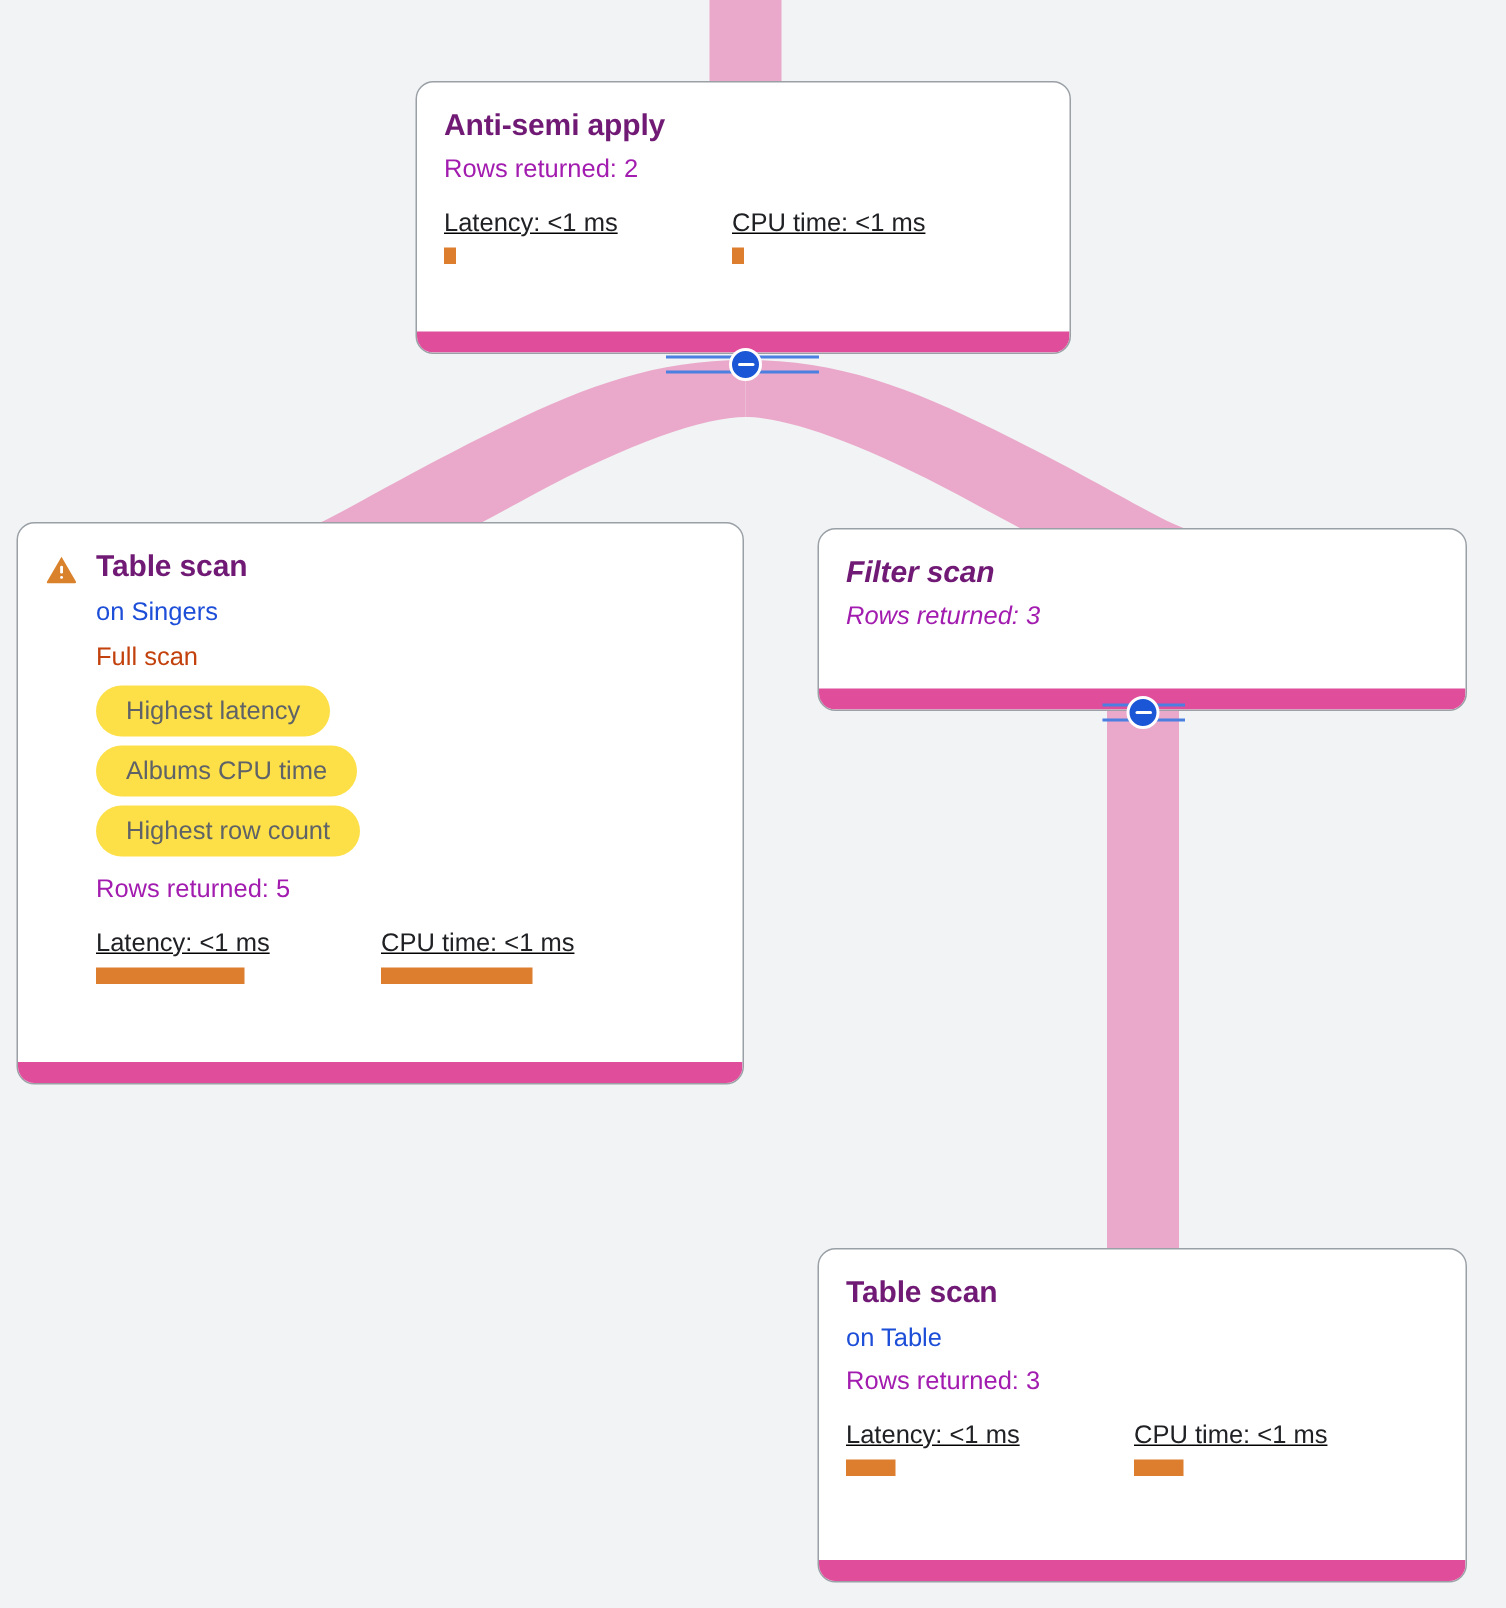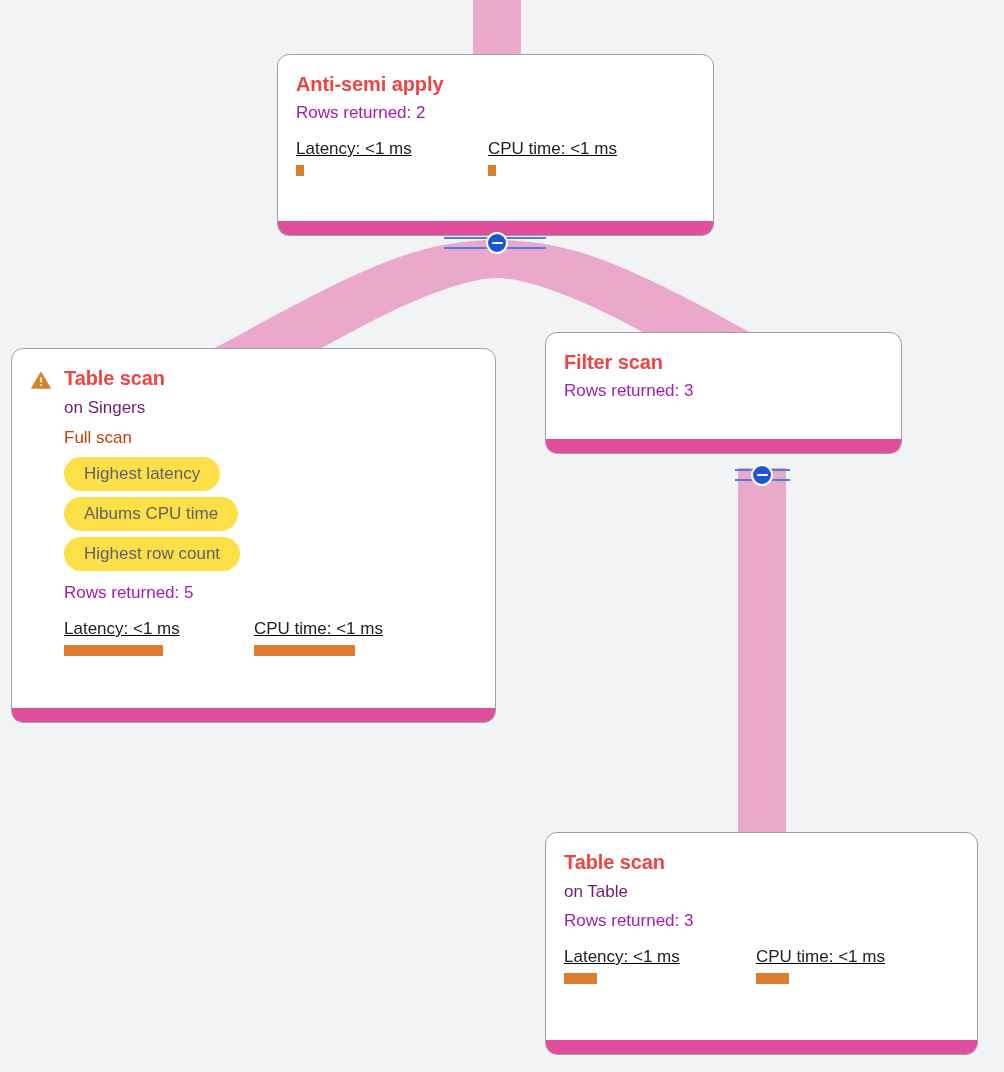"Anti-semi apply" .node-title { color: #ef4444 -> #701a75 }
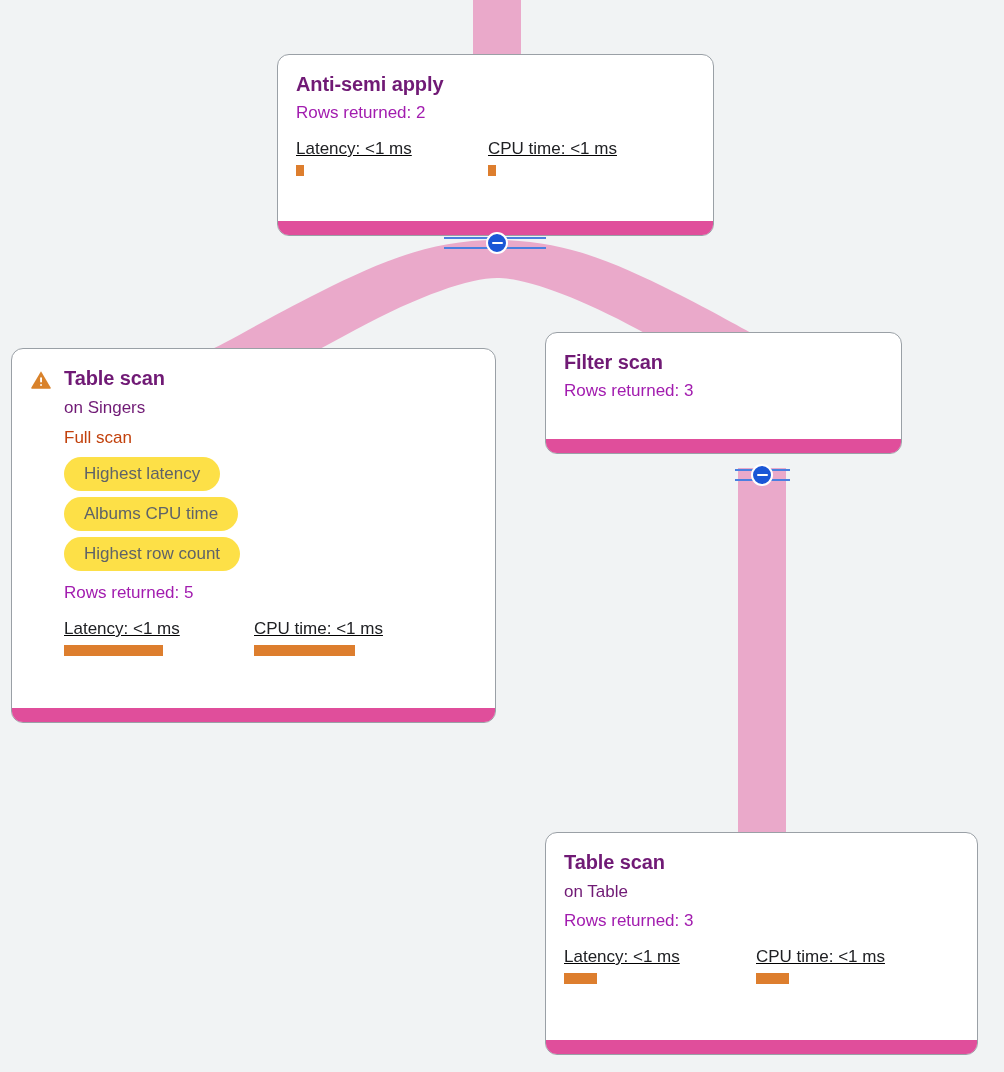"Filter scan" div.node { font-style: none -> italic; top: 332px -> 352px; width: 357px -> 433px }
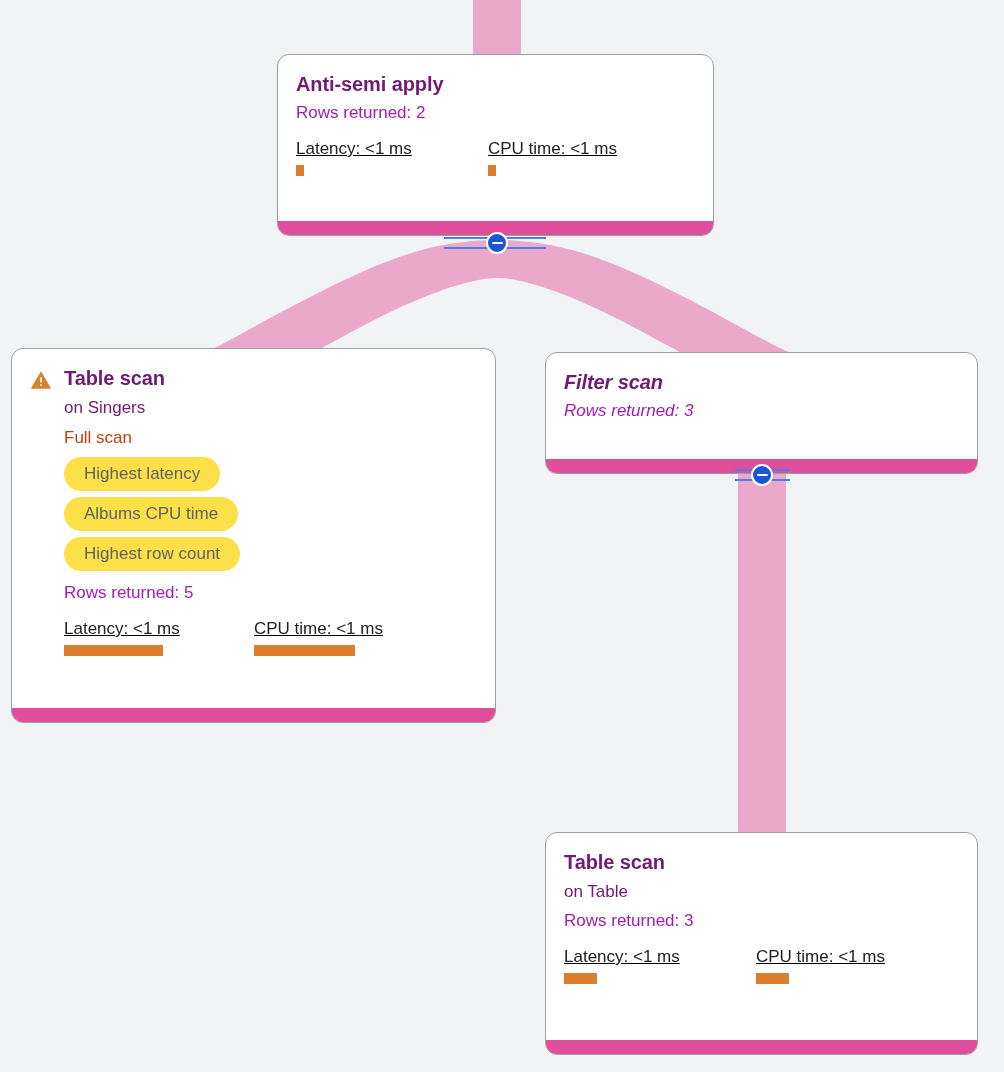"on Singers" .sub-line { color: #701a75 -> #1d4ed8 }
